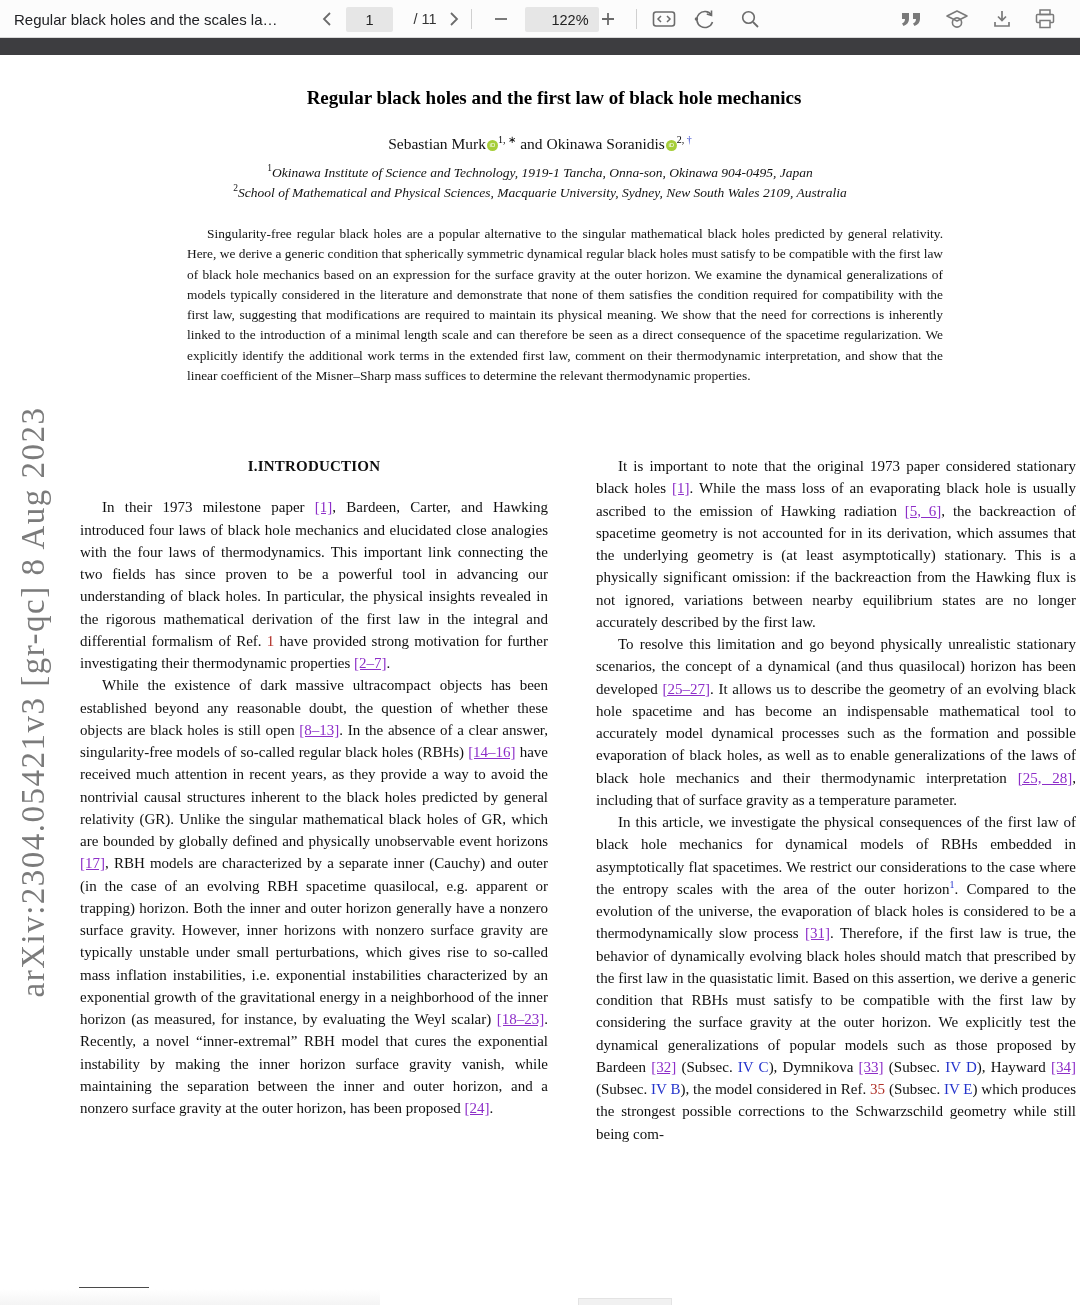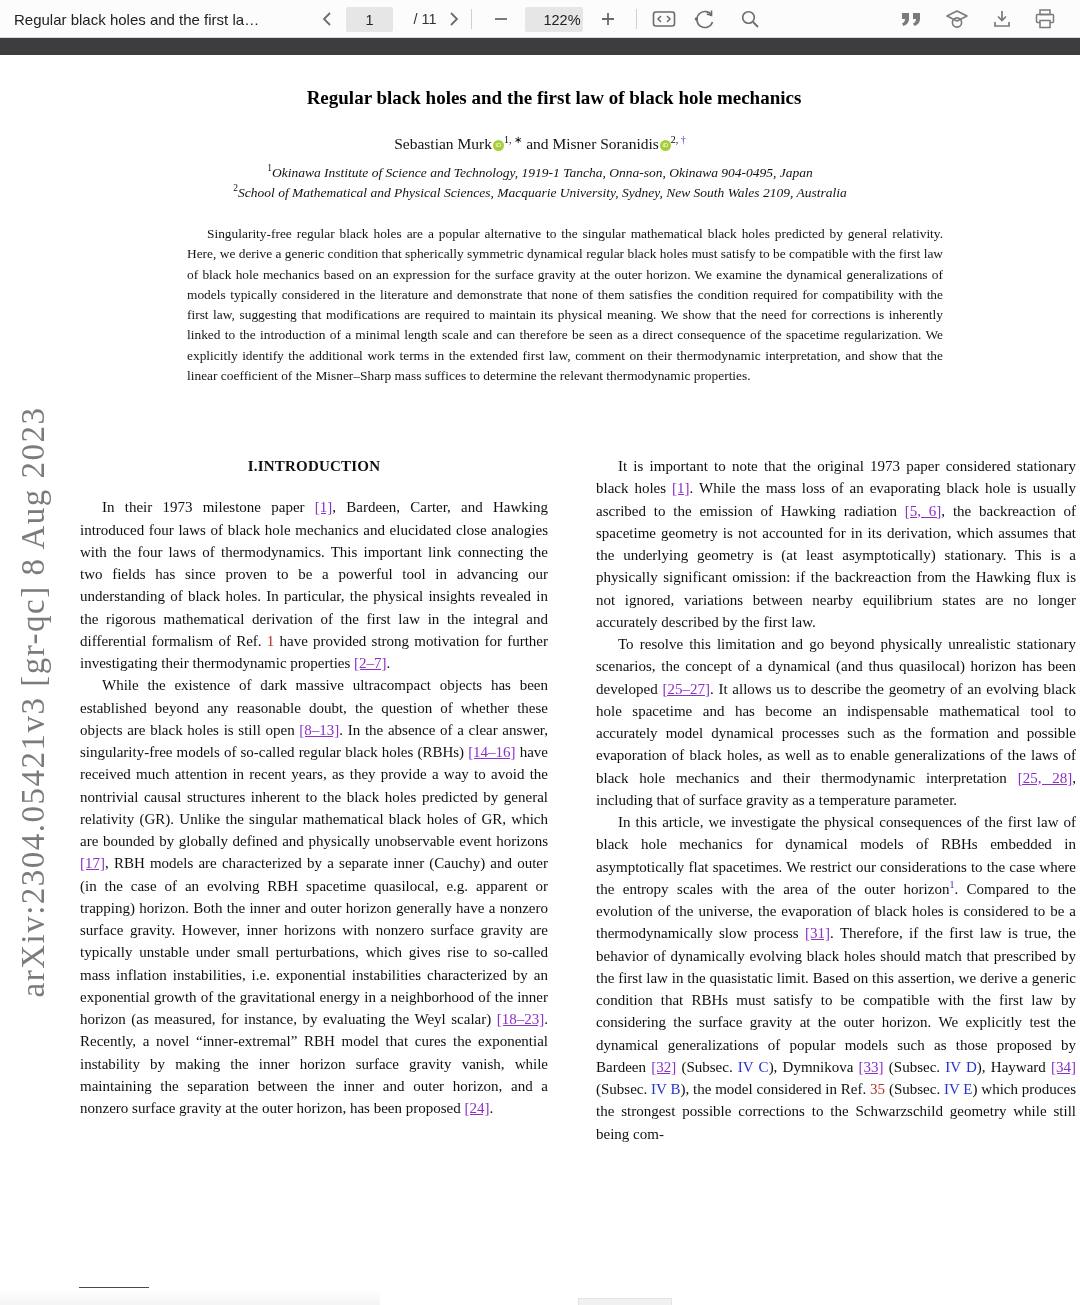"Regular black holes and the first la…" div.tb { text: first -> scales }
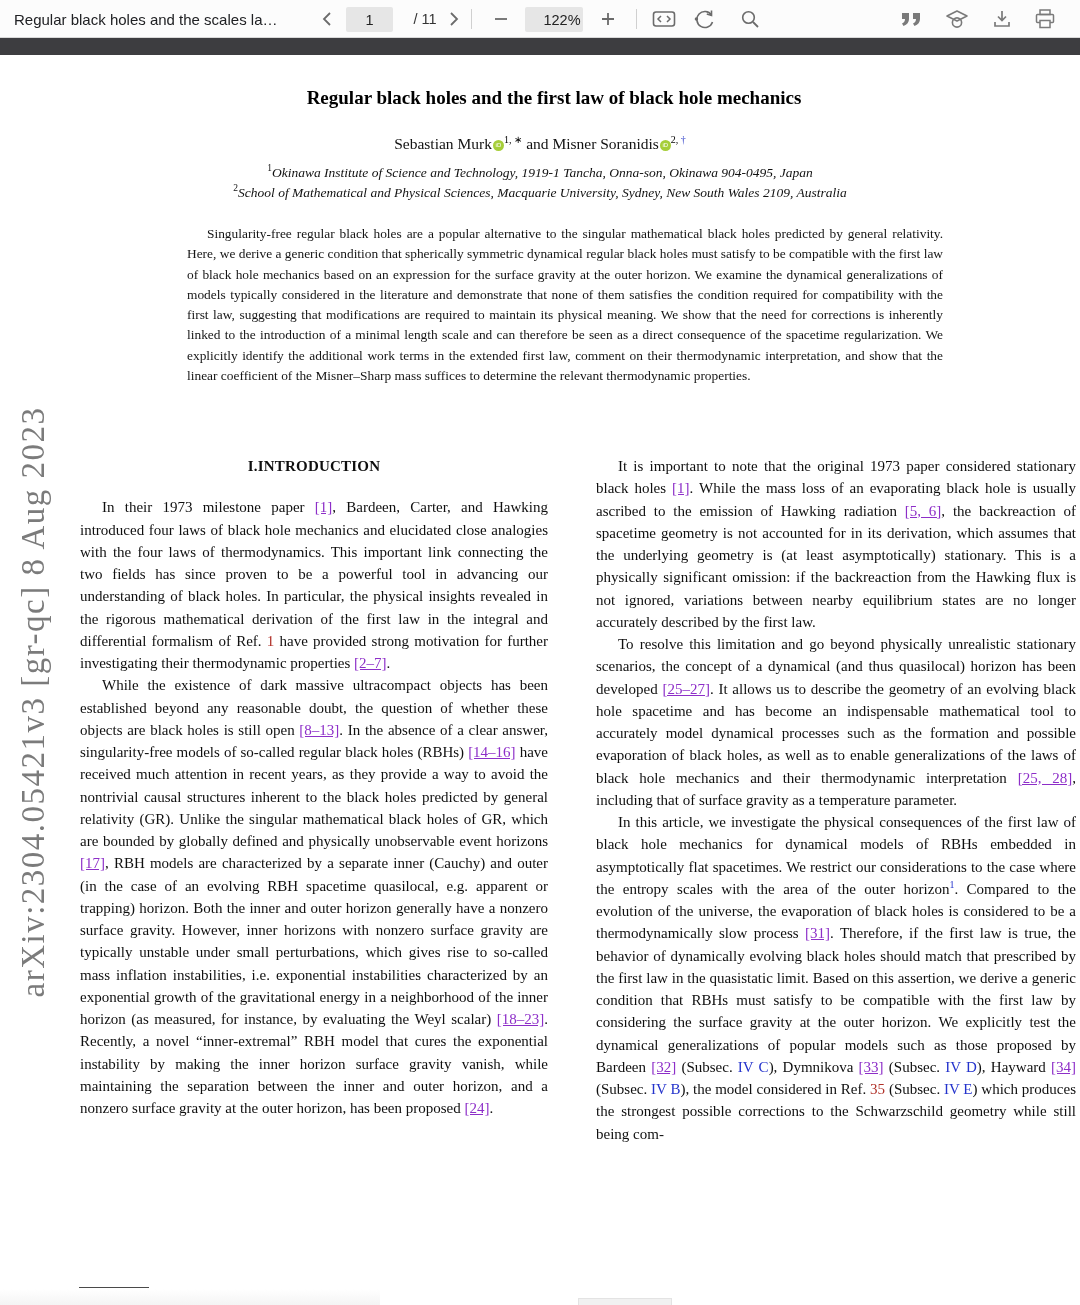"122%" div.tb { width: 58px -> 74px }
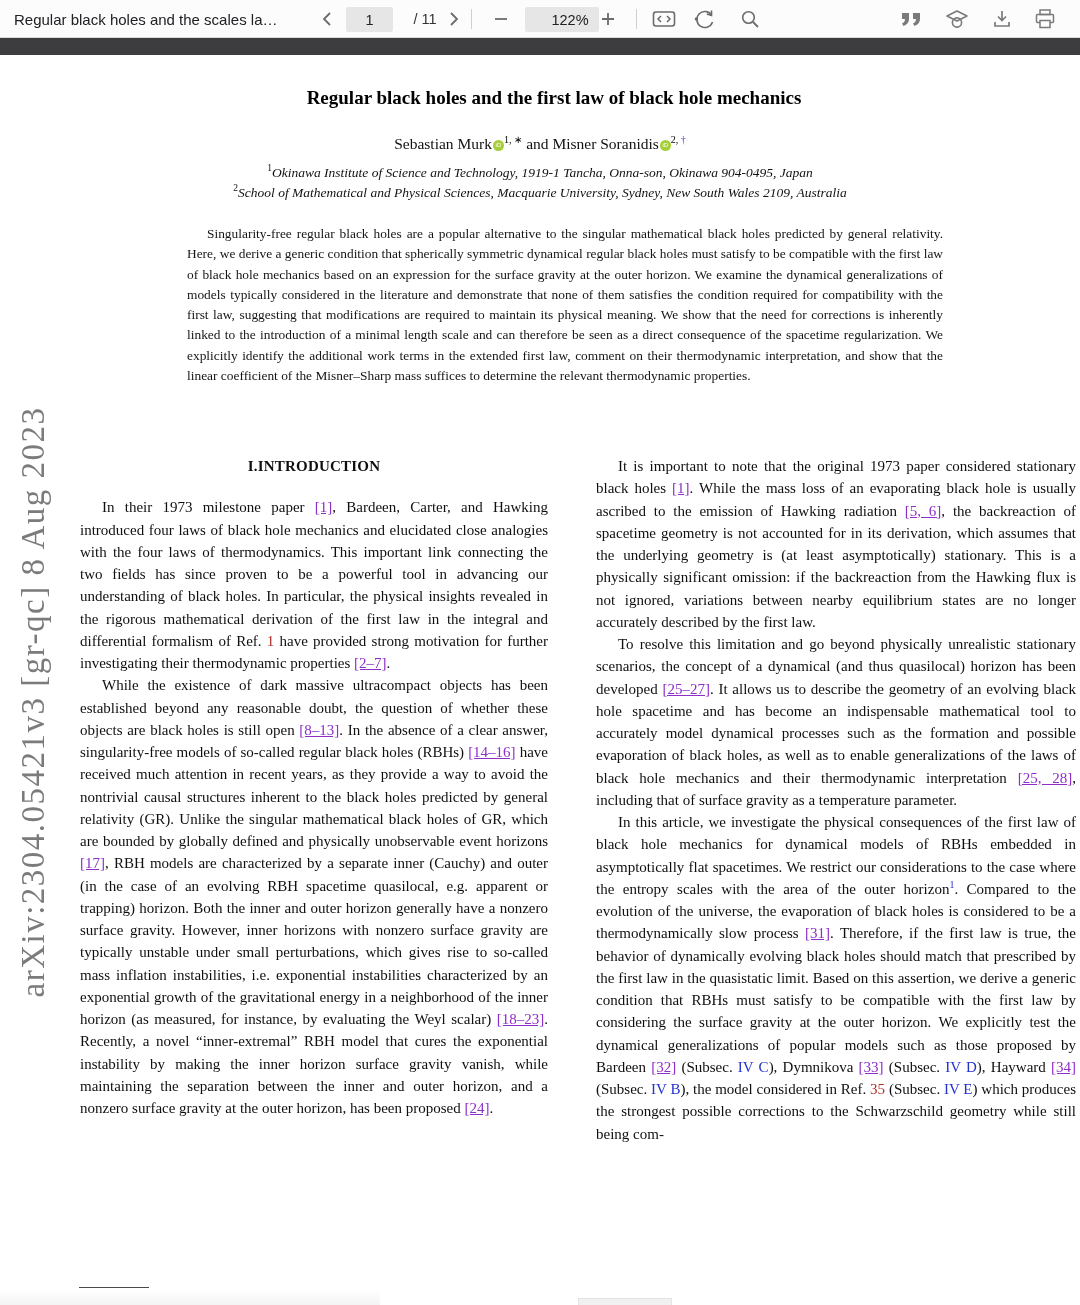"Misner Soranidis" span { text: Misner -> Okinawa }
